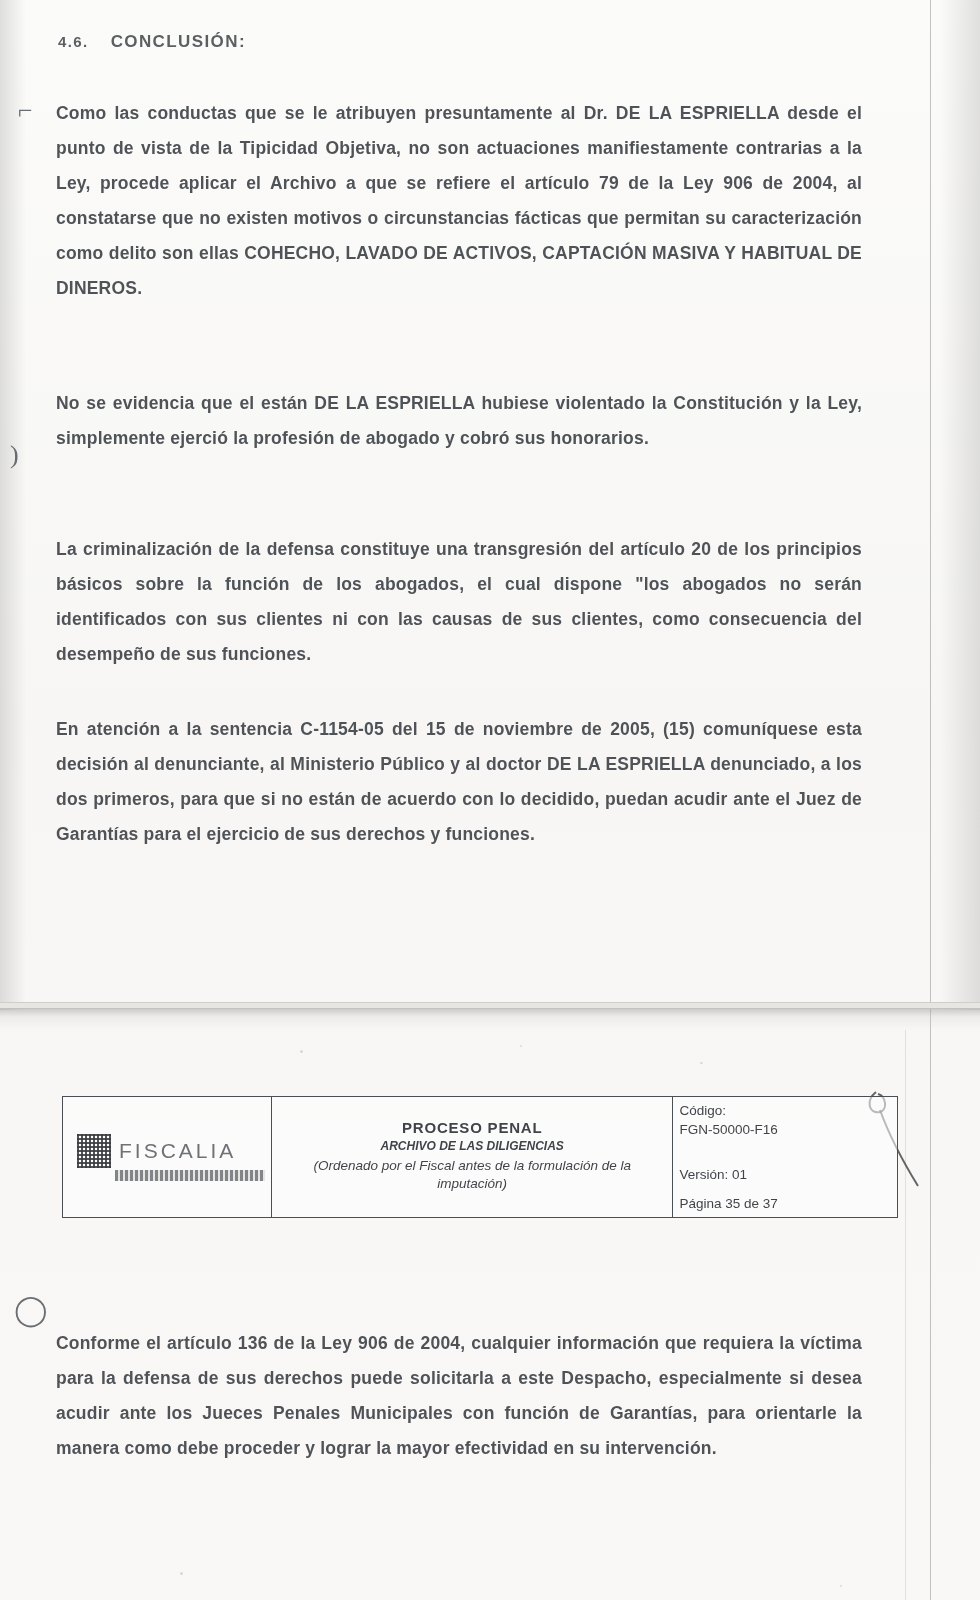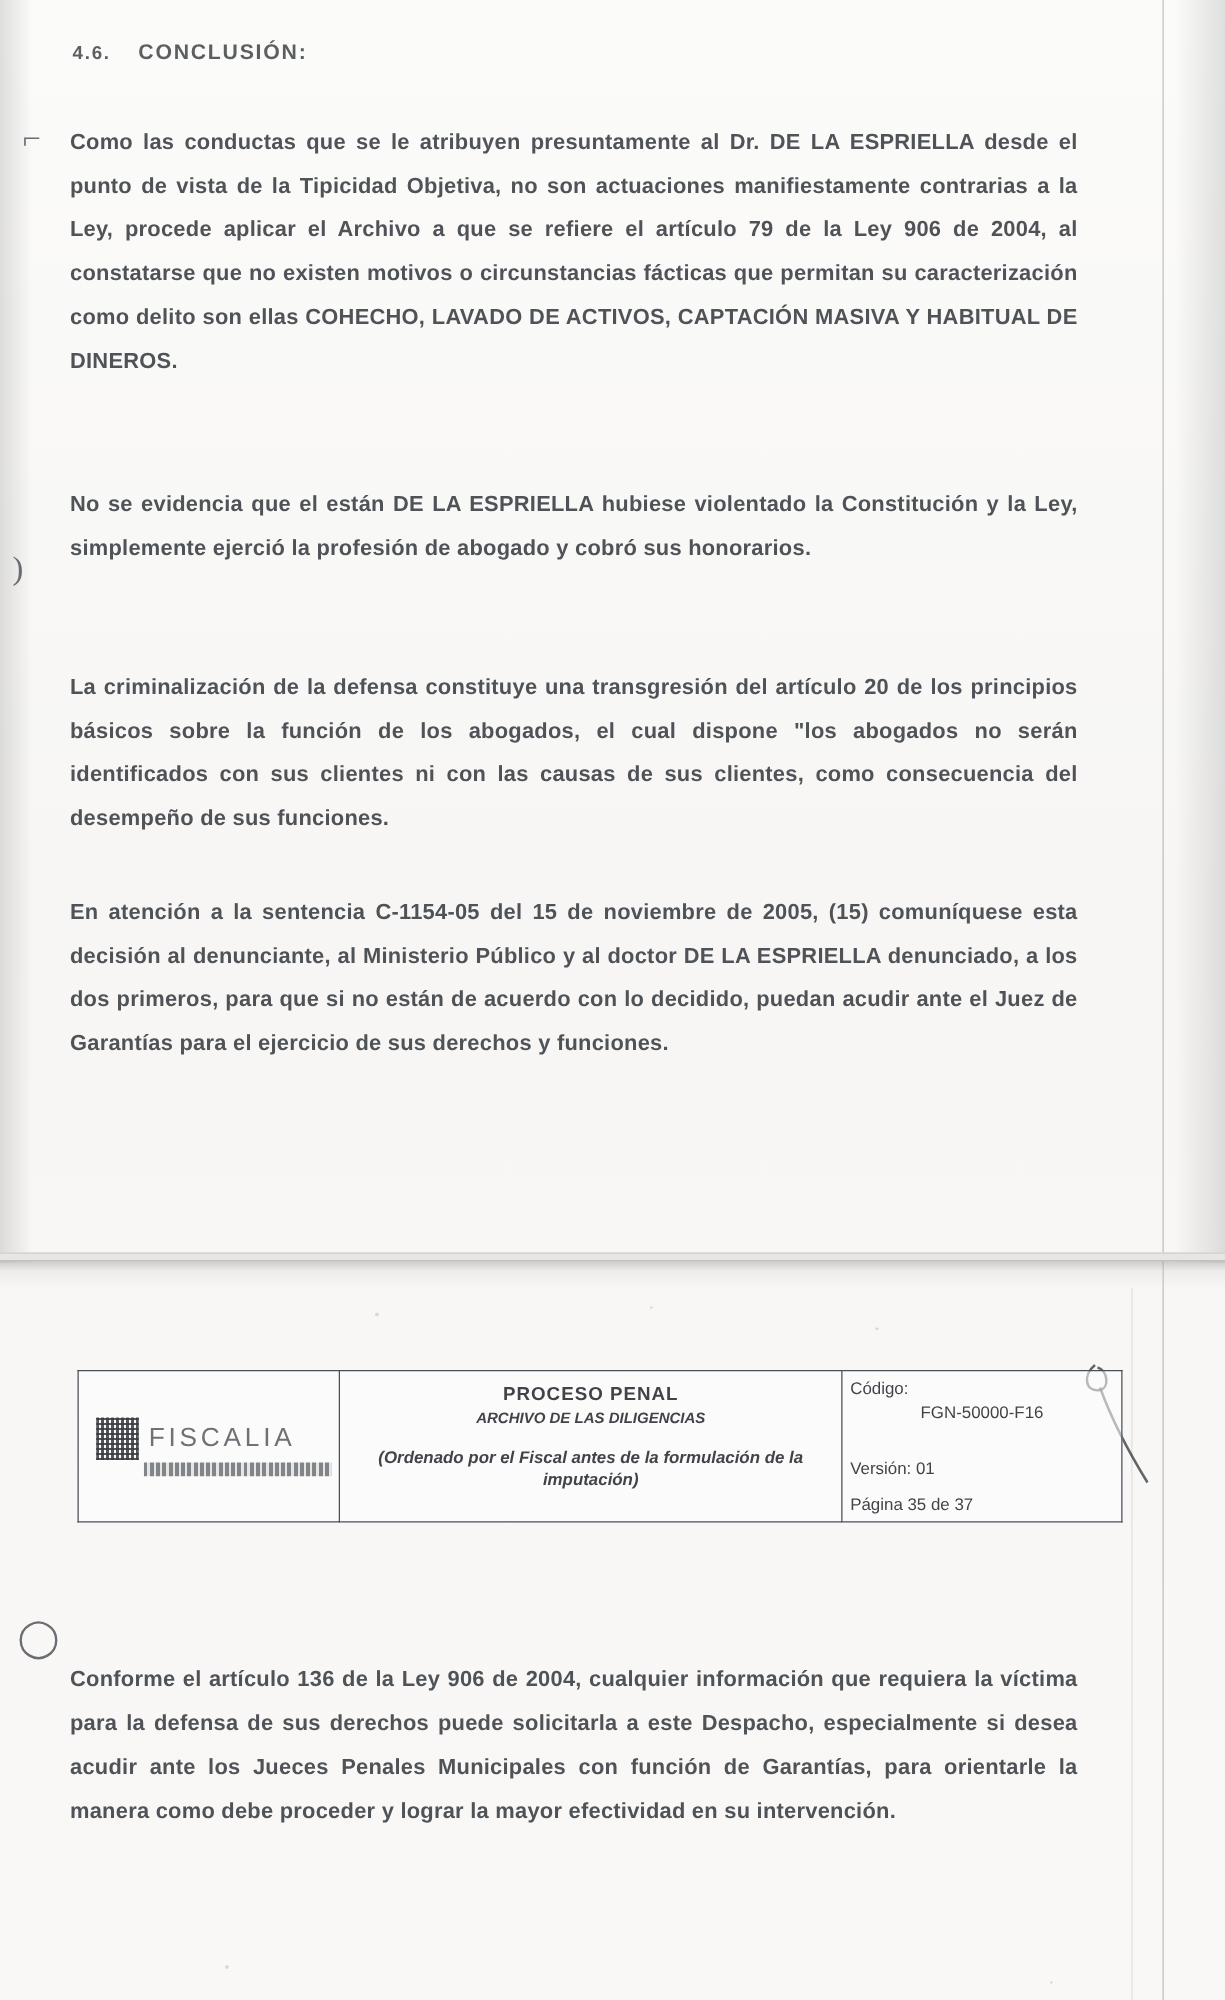"FGN-50000-F16" .code-line.first { text-align: center -> none }
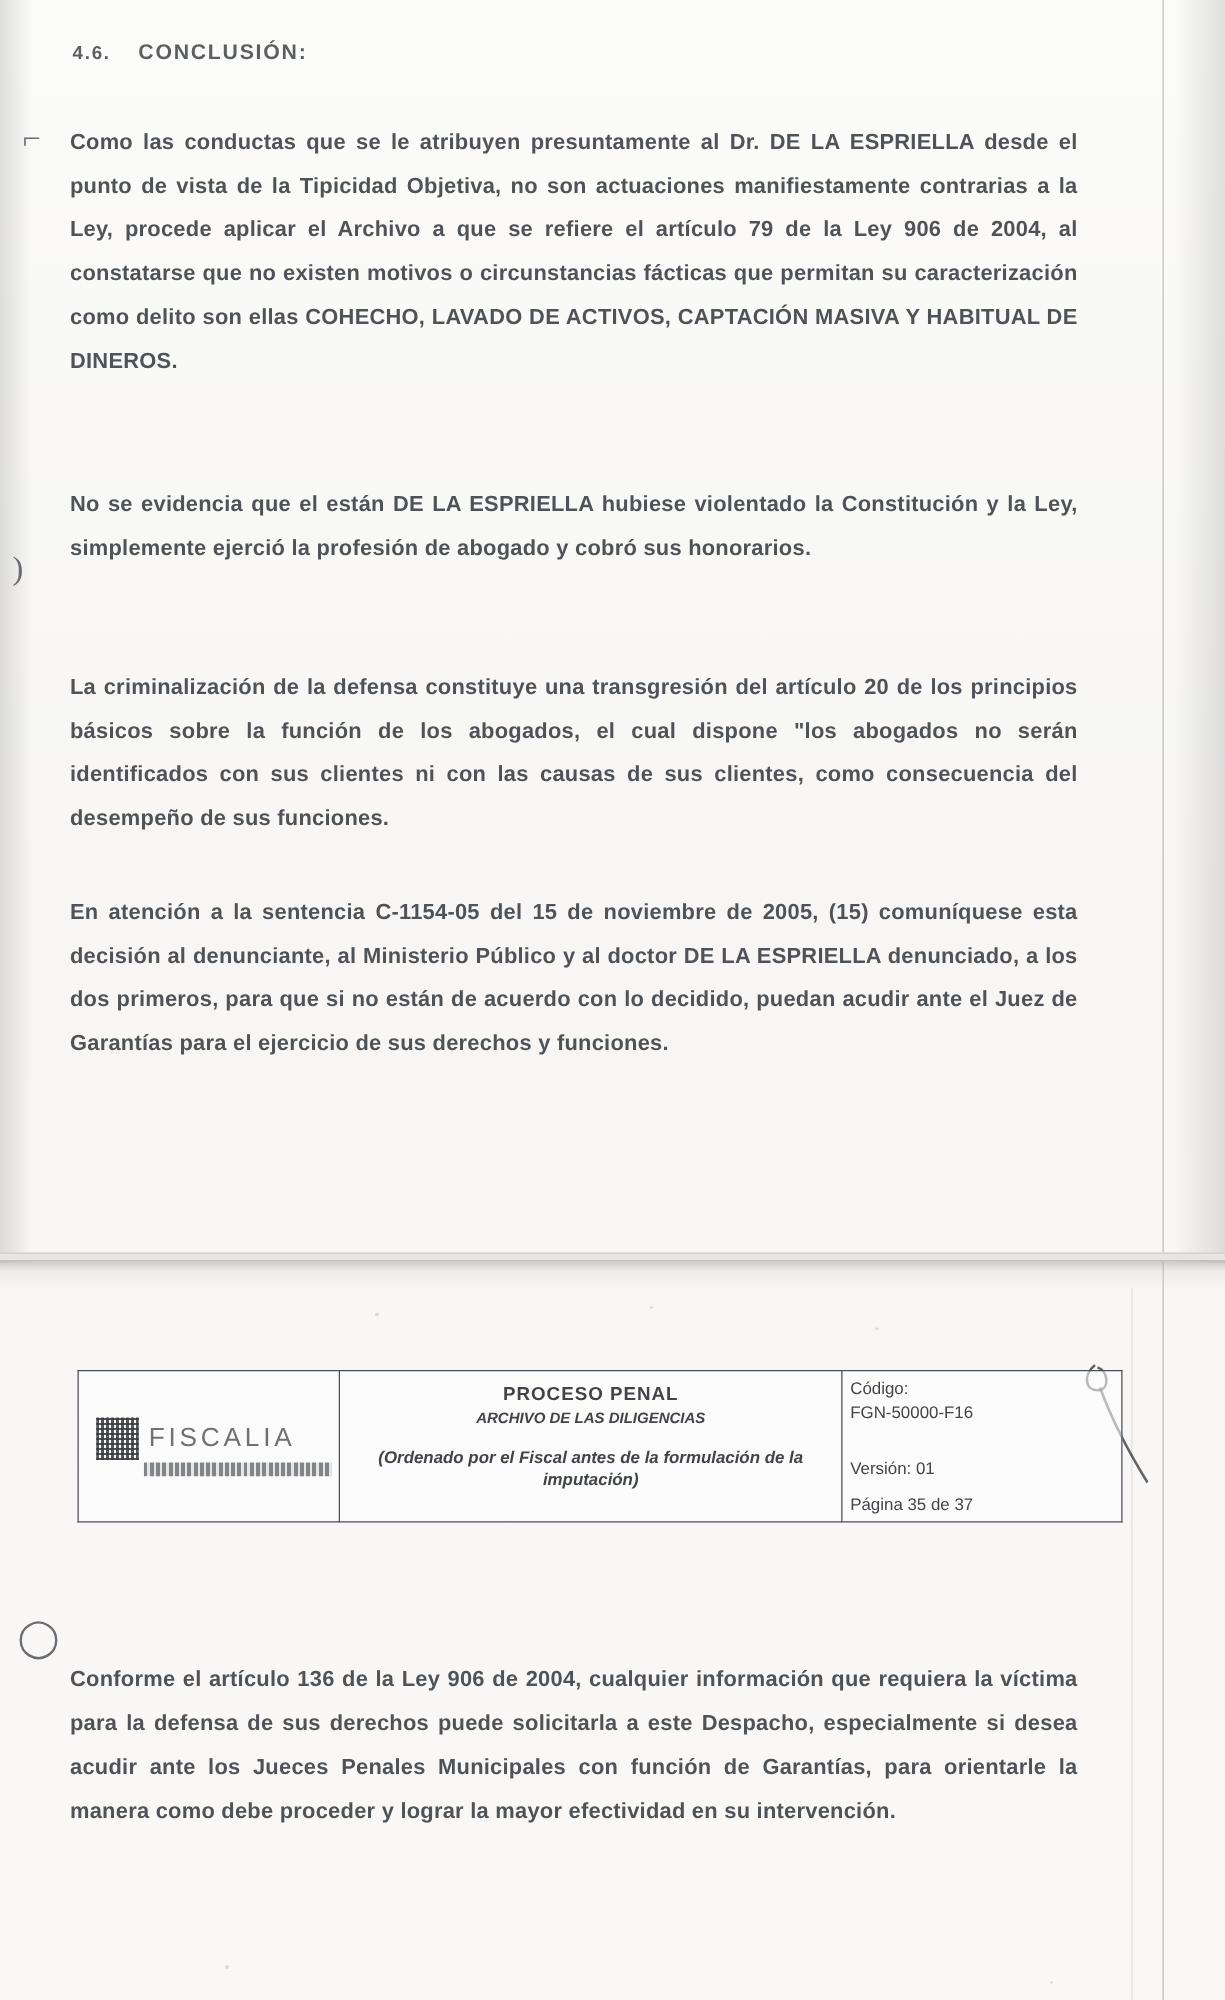"(Ordenado por el Fiscal antes" .proc-note { font-weight: 700 -> 400; margin: 16px -> 4px }
